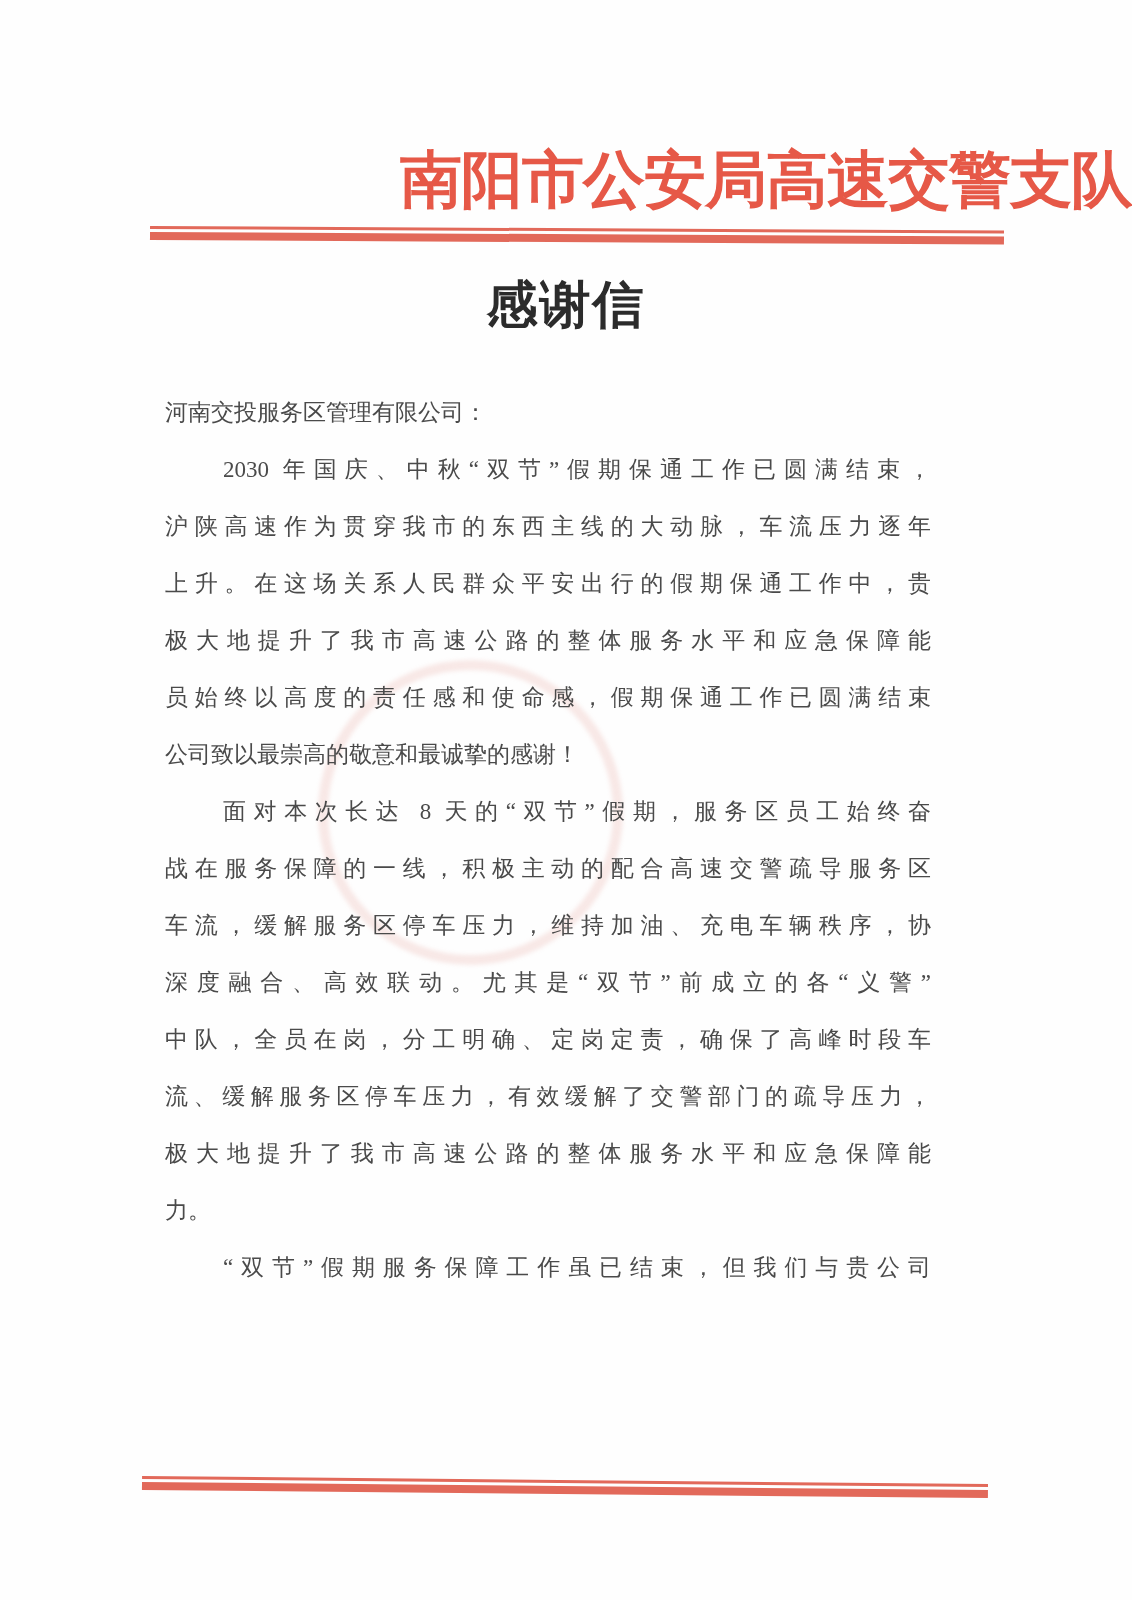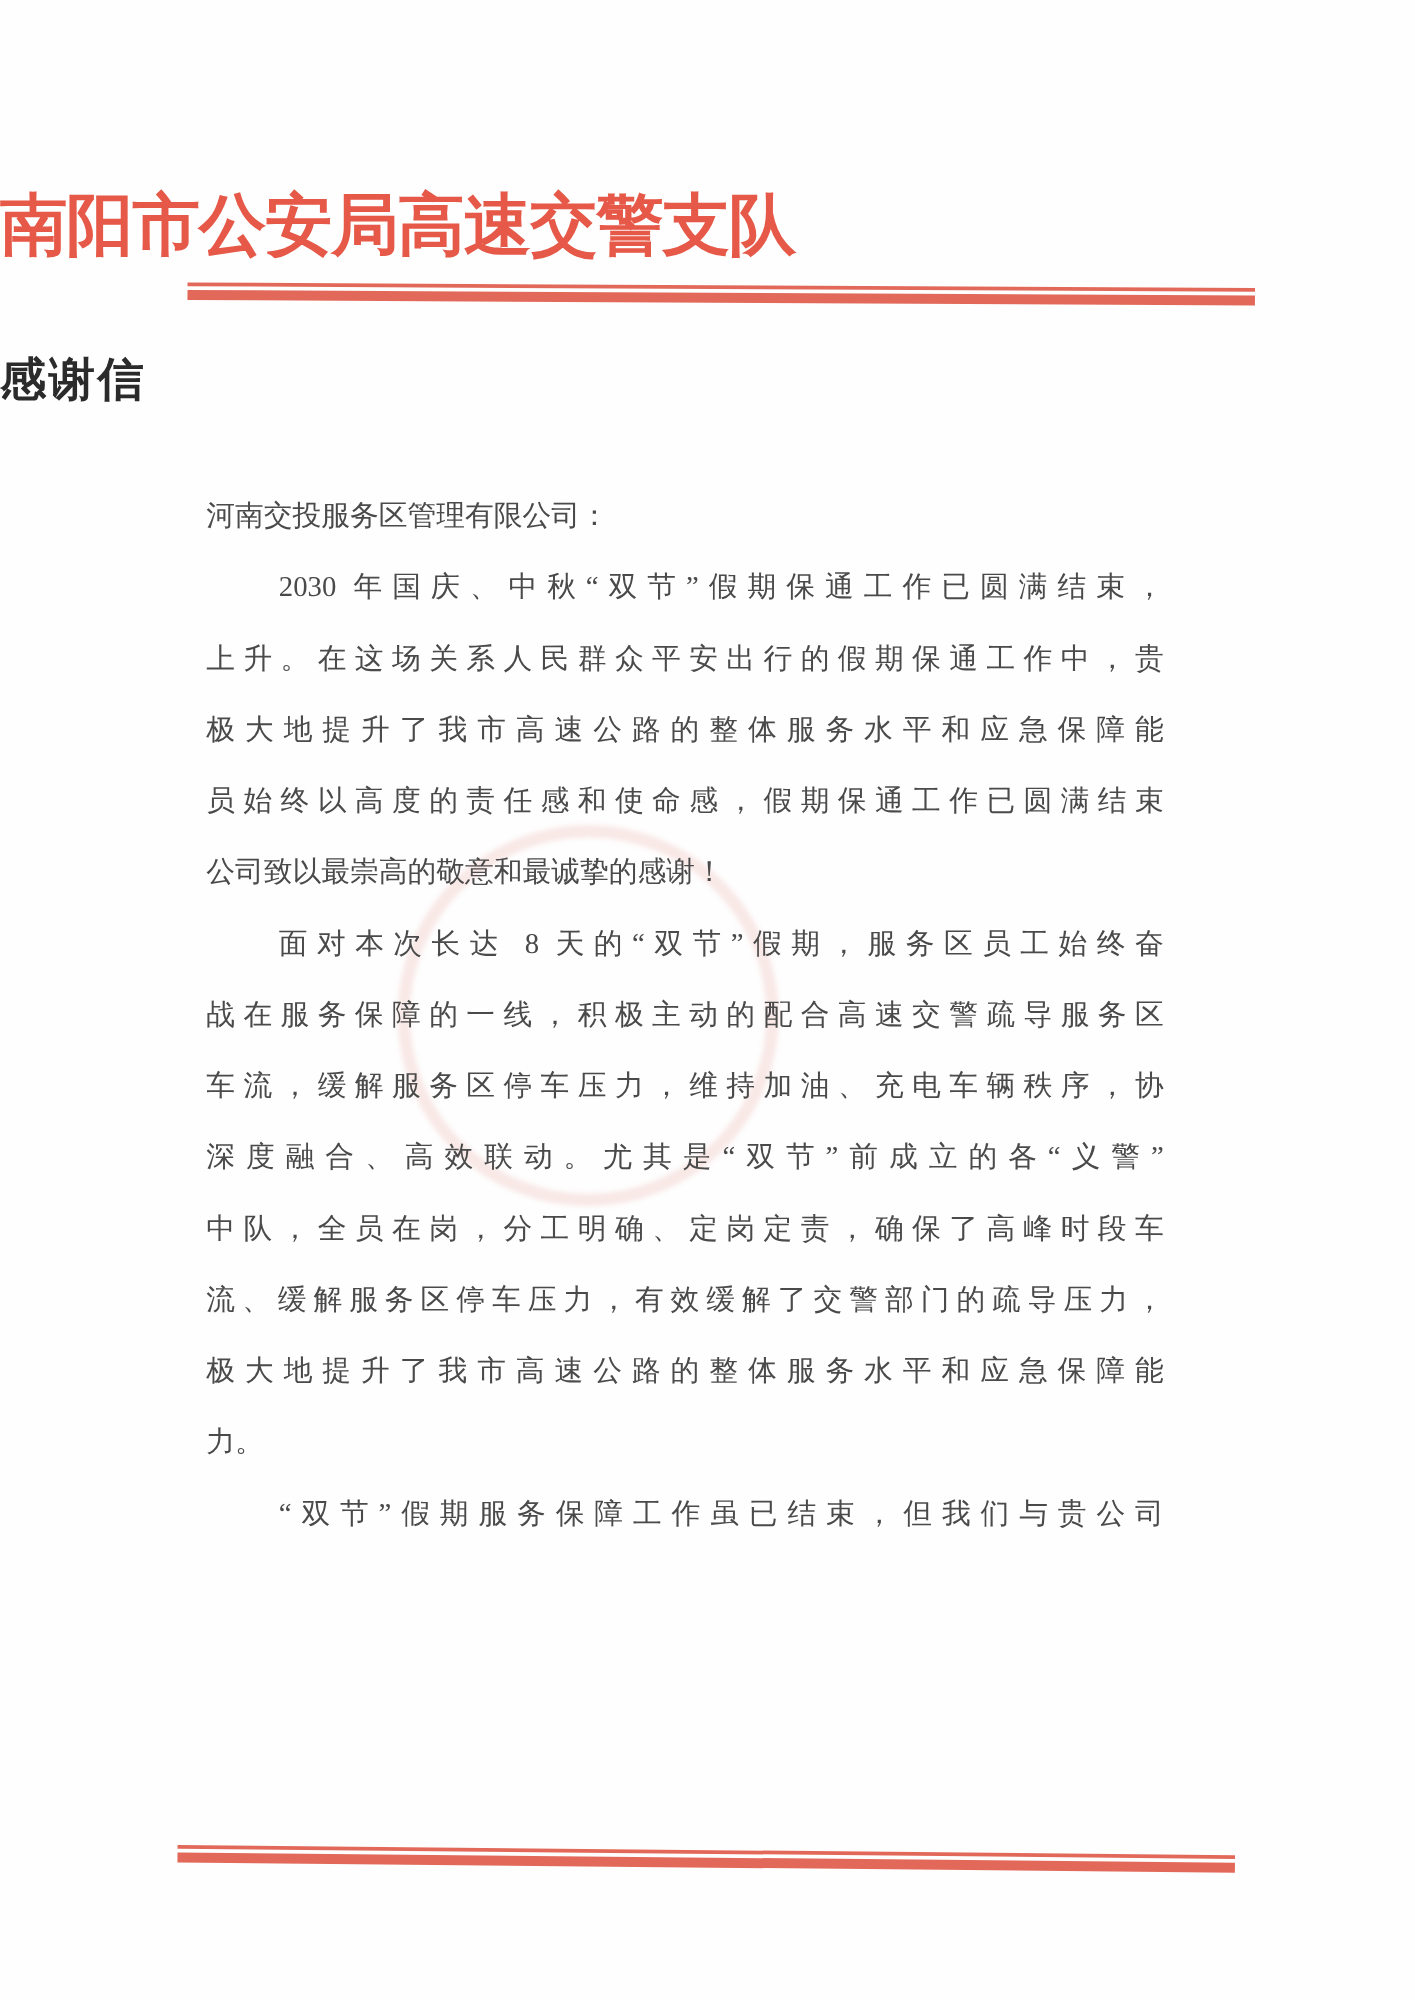"南阳市公安局高速交警支队" .letterhead-title { font-size: 54px -> 62px; text-align: left -> right }
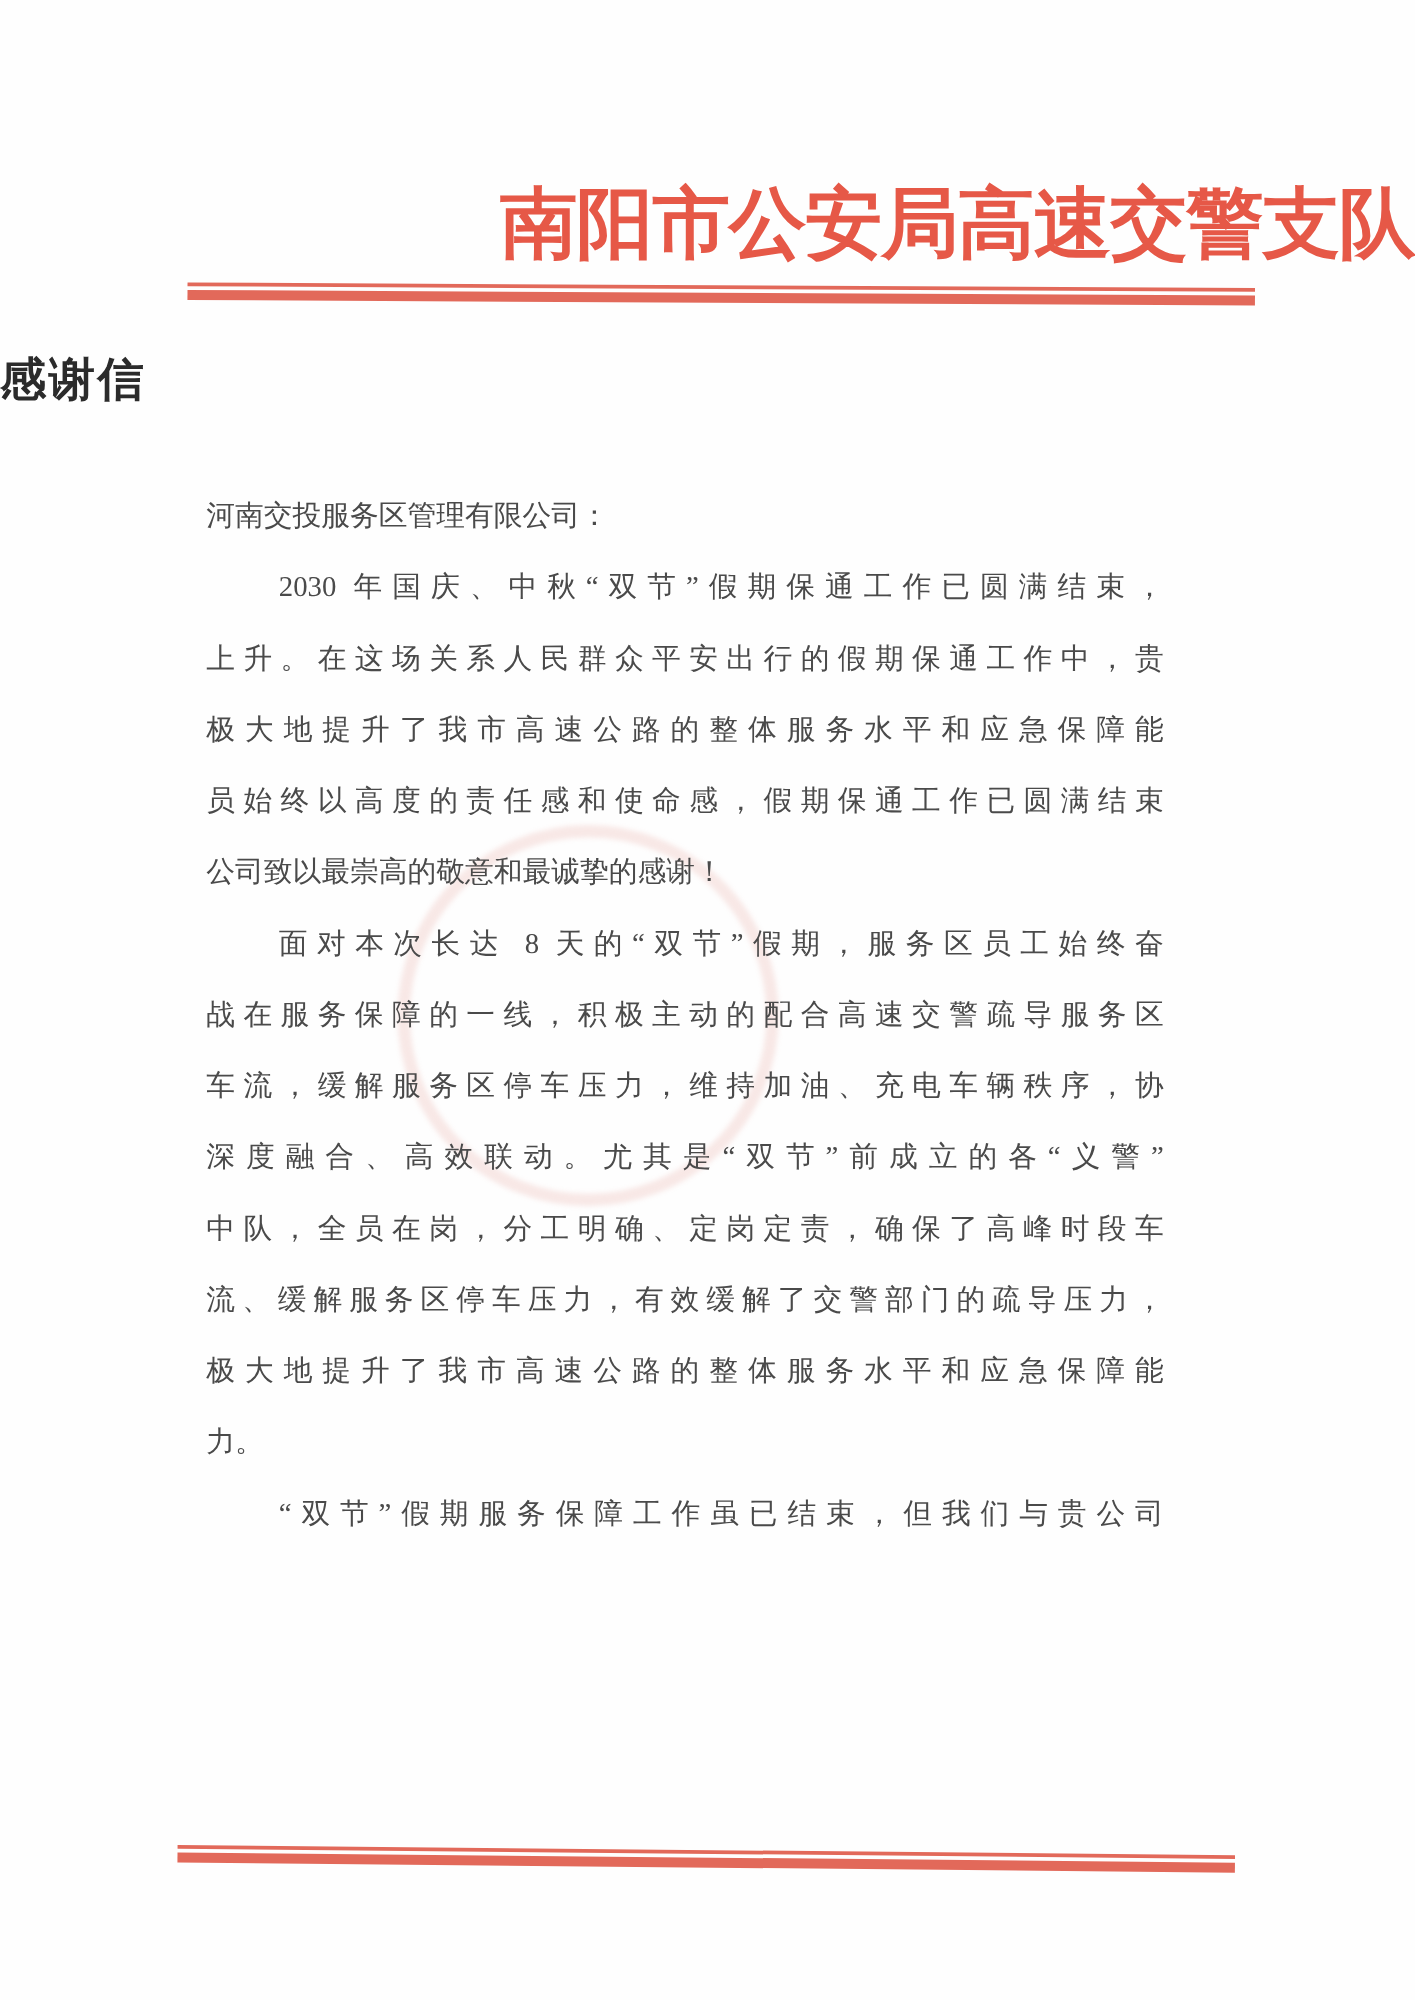"感谢信" .doc-title { font-size: 37px -> 51px; text-align: none -> center }
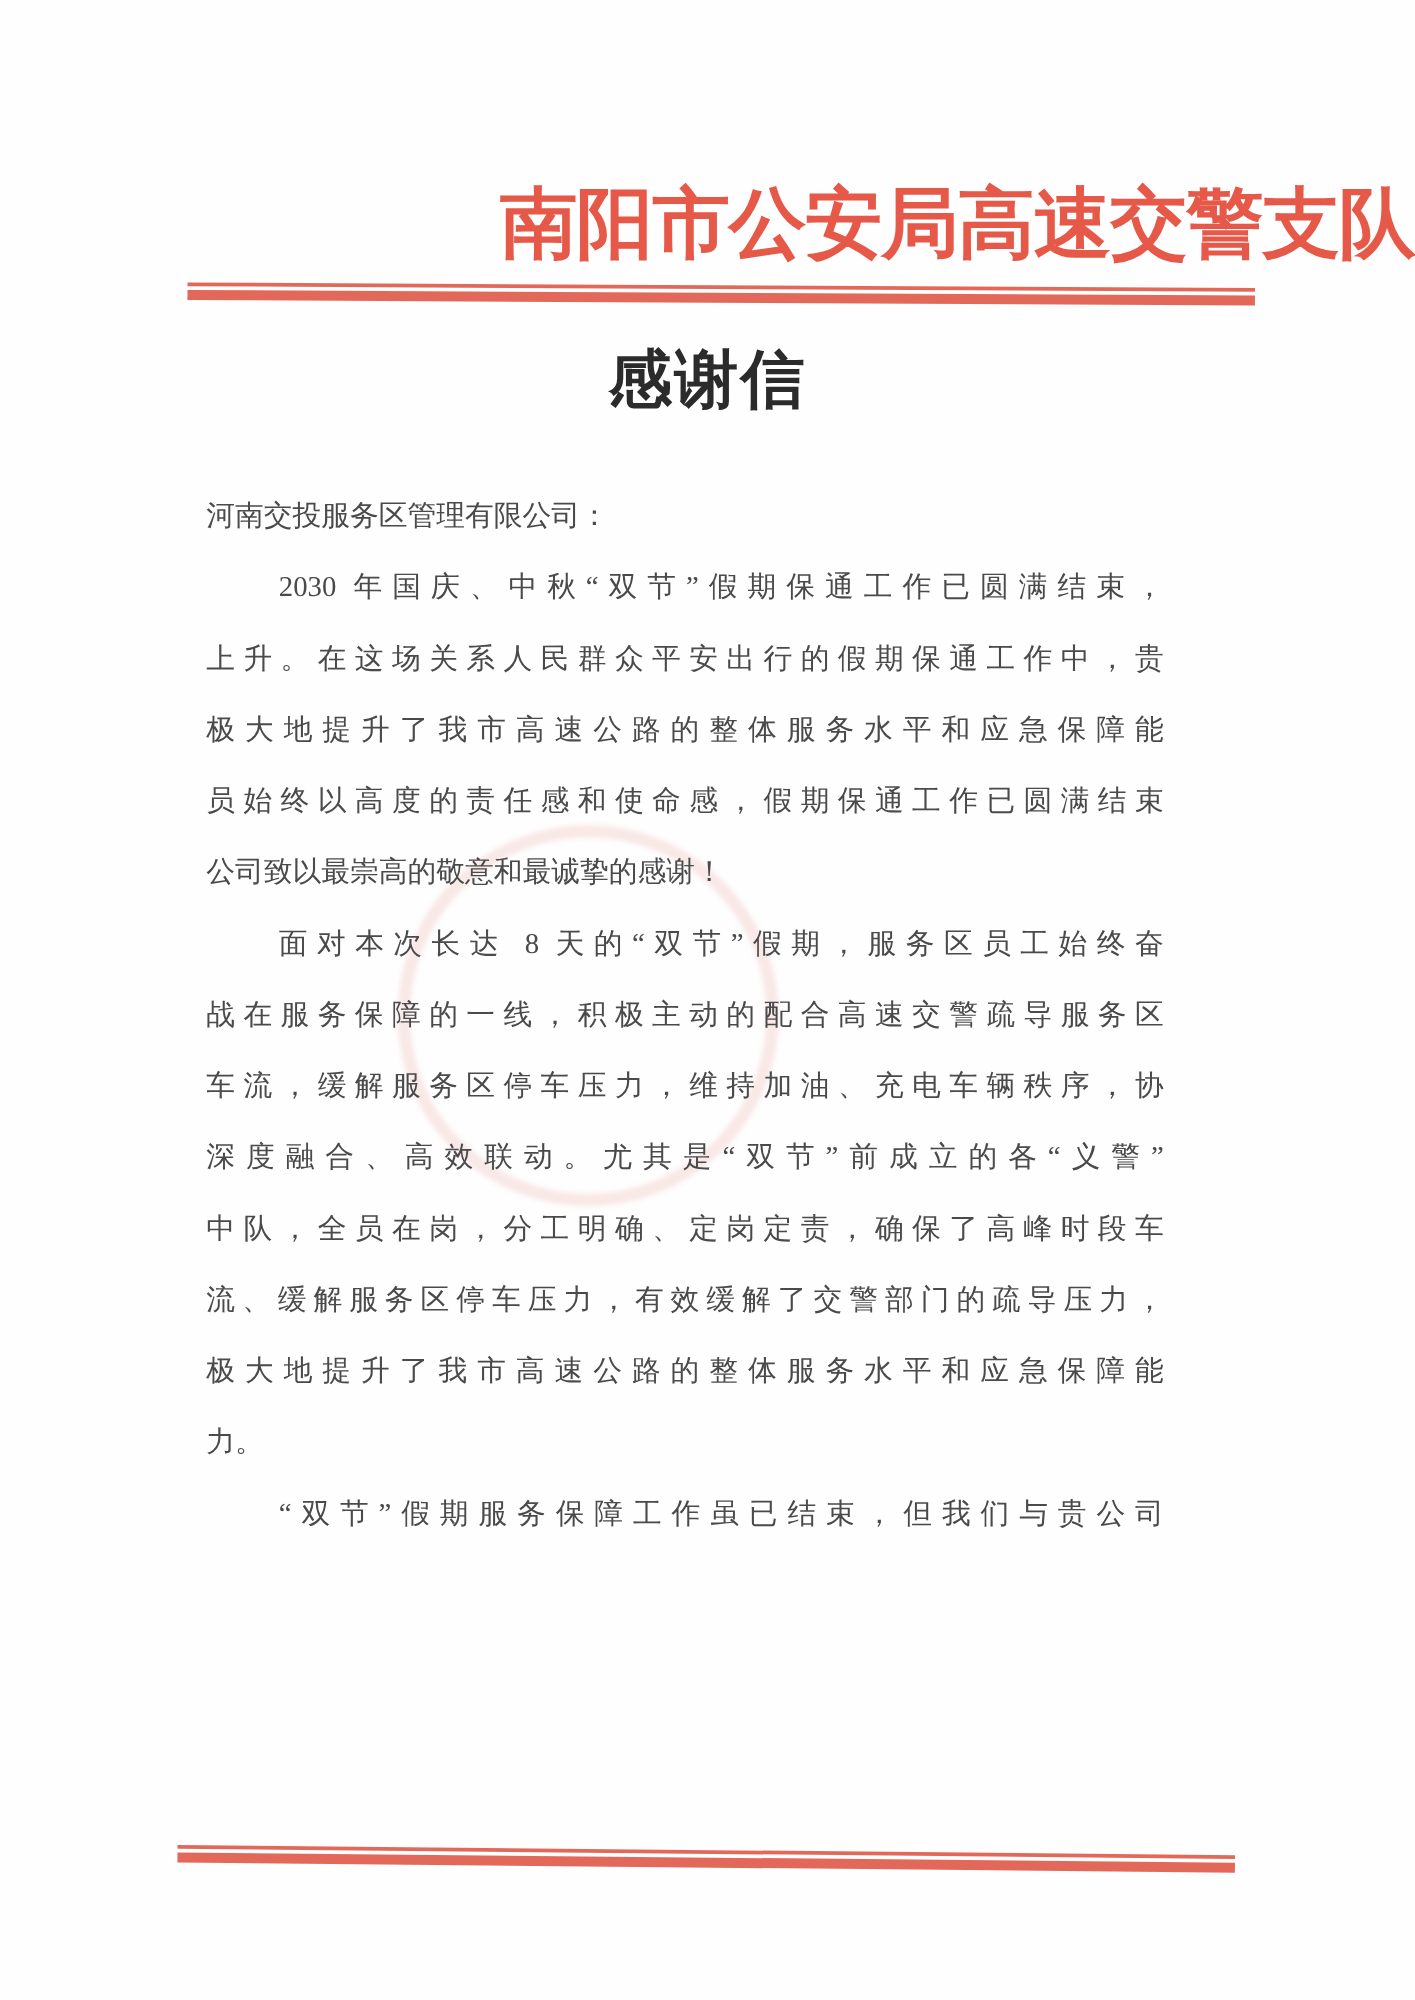"沪陕高速作为贯穿我市的东西主线的大动脉，车流压力逐年" div.line { html: none -> <div>沪陕高速作为贯穿我市的东西主线的大动脉，车流压力逐年</div> }
